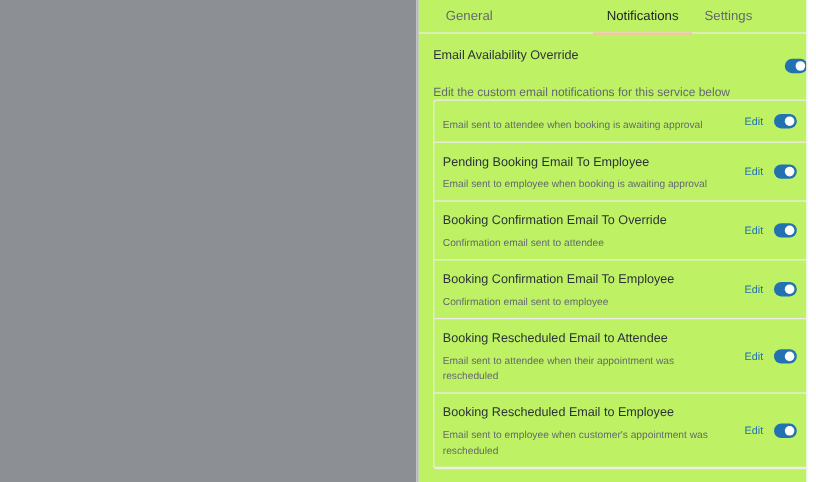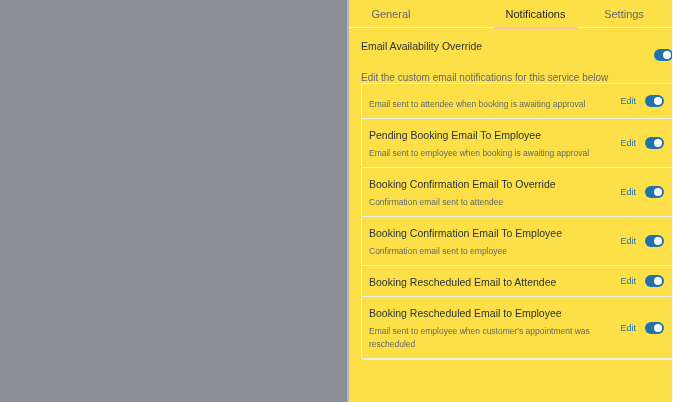"General" .panel { background: #fde047 -> #bef264 }
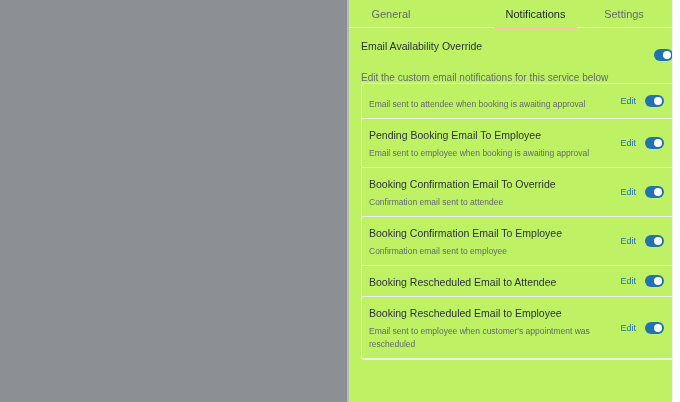"Settings" div.tab { left: 249px -> 232px }
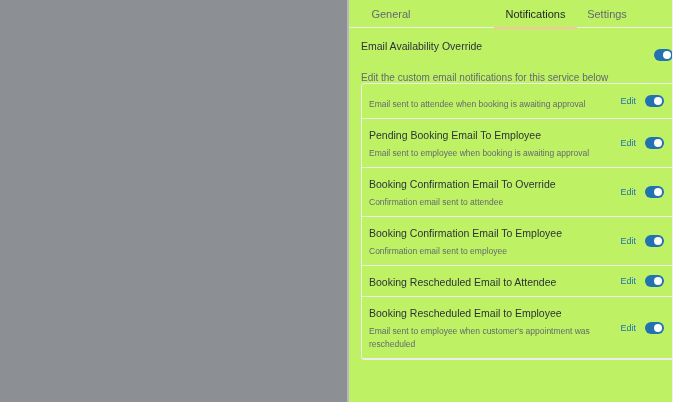"Email sent to attendee when their" div.row-desc { html: none -> <div>Email sent to attendee when their appointment was rescheduled</div> }
